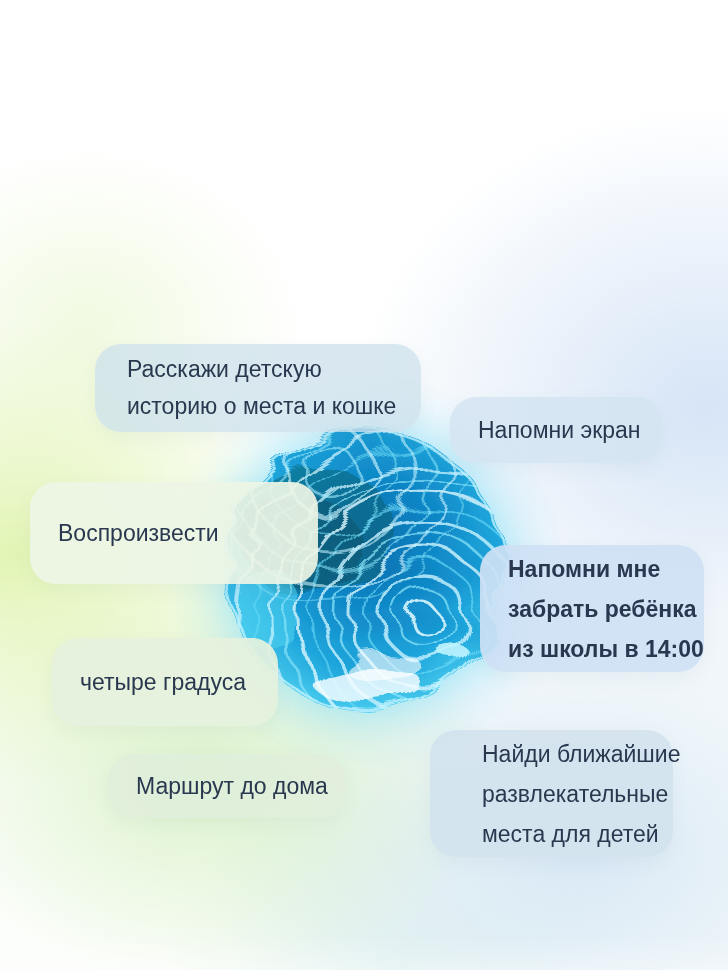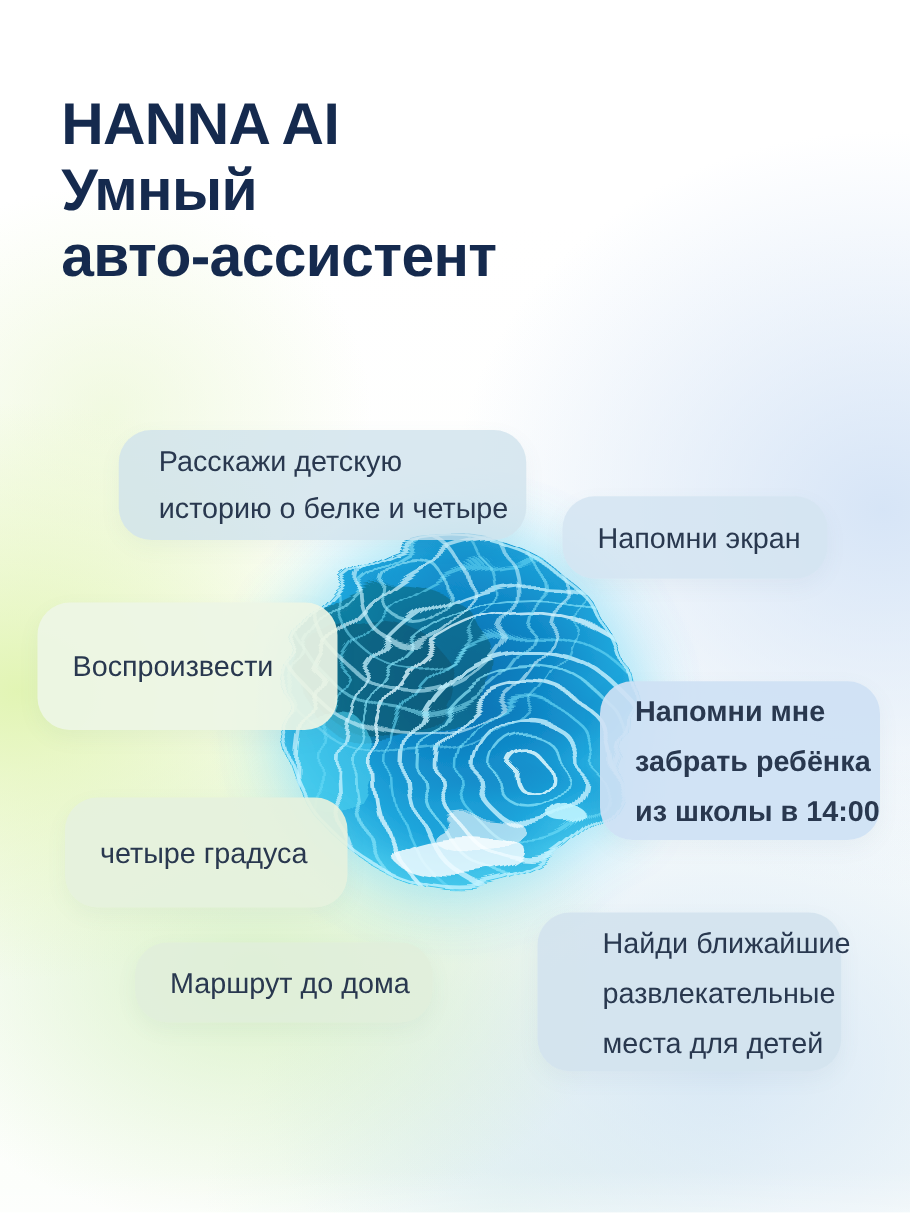"HANNA AI" div.title { html: <div> <div>HANNA AI</div> <div>Умный</div> <div>авто-ассистент</div> </div> -> none }
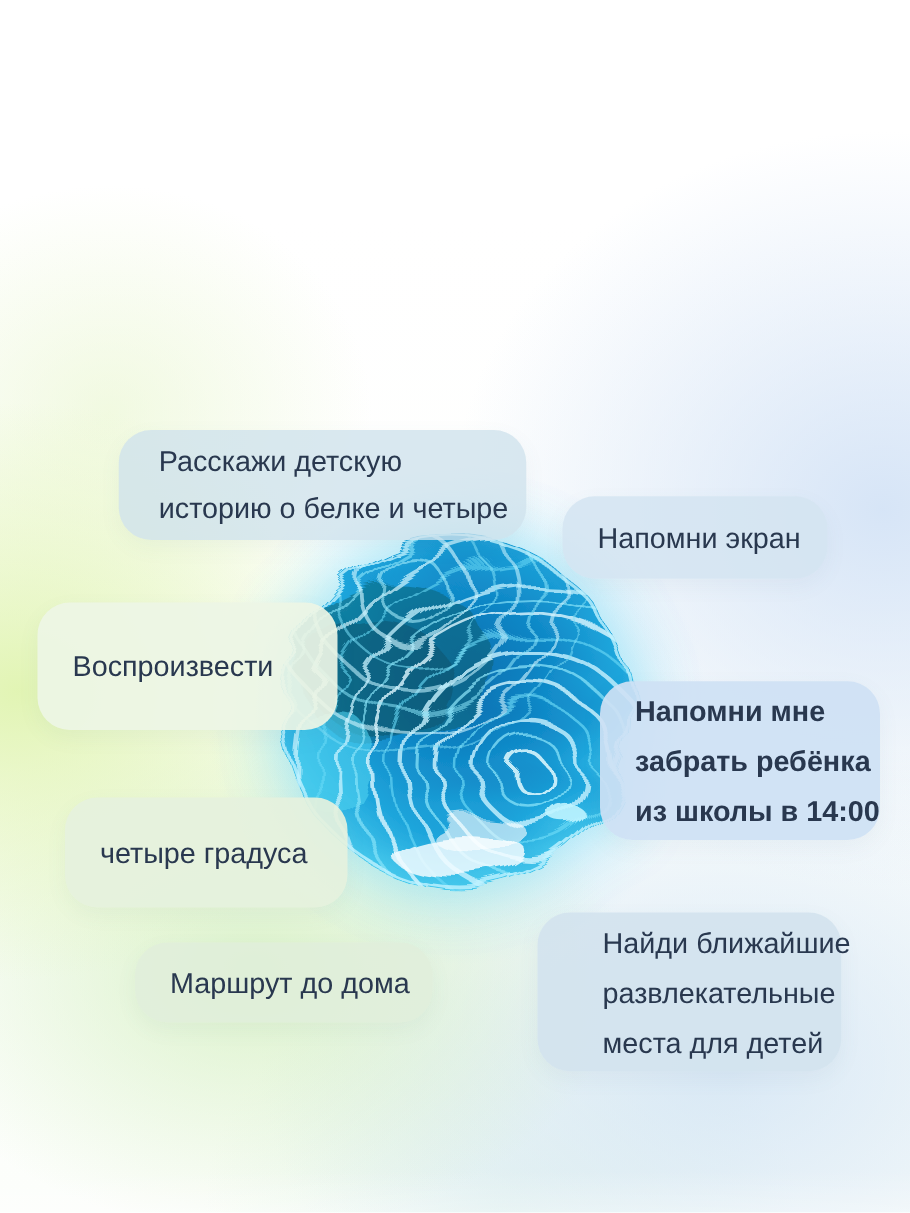"историю о белке и четыре" span.ln { text: белке и четыре -> места и кошке }
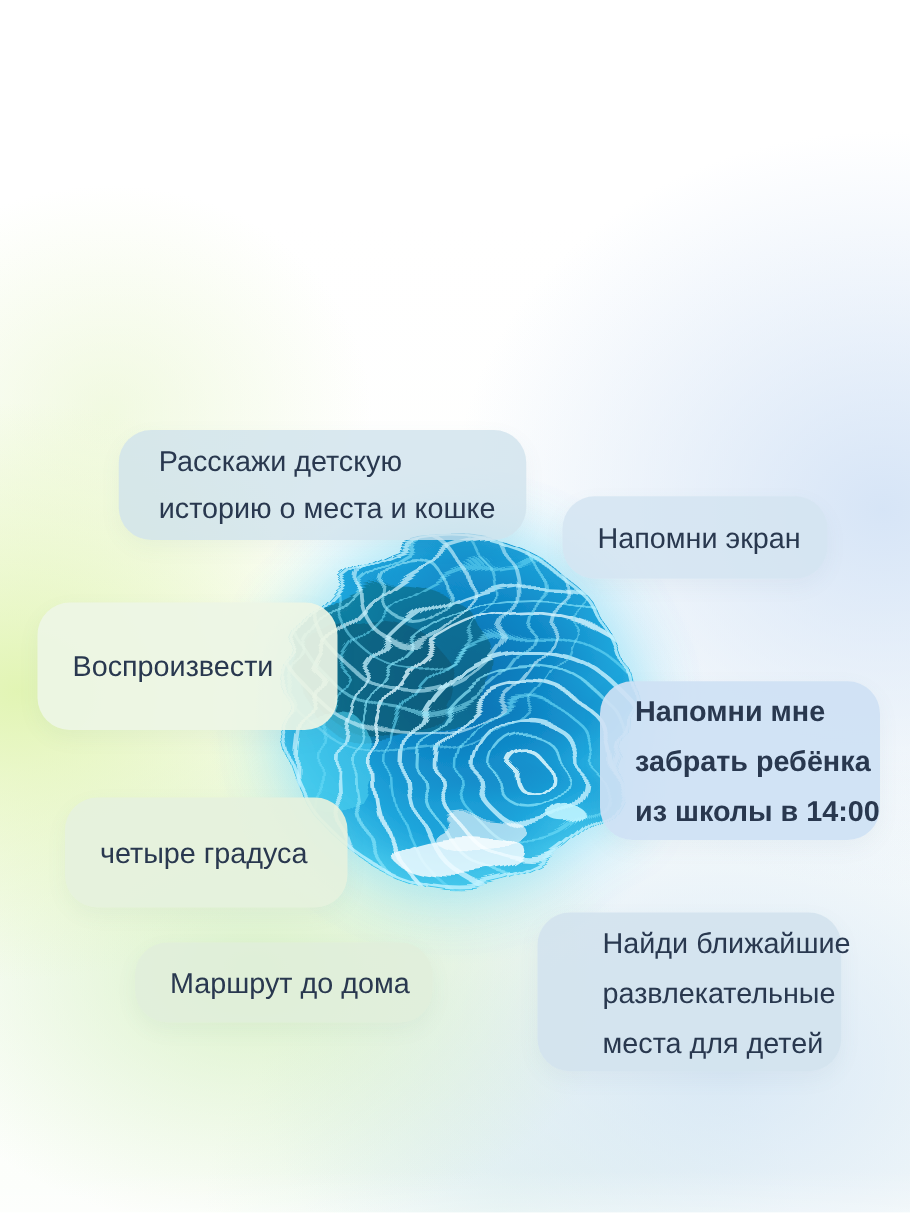"Воспроизвести" .b3 { width: 240px -> 288px }
